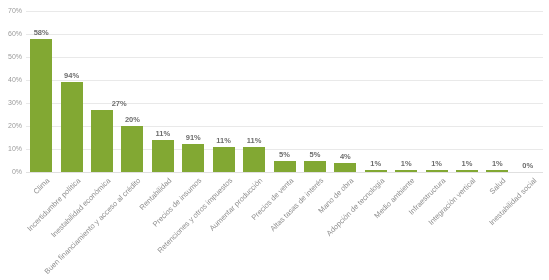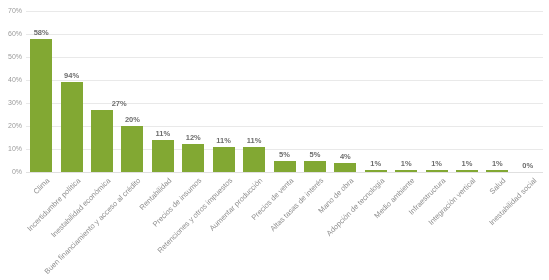"12%" div.bar-value { text: 12% -> 91% }
